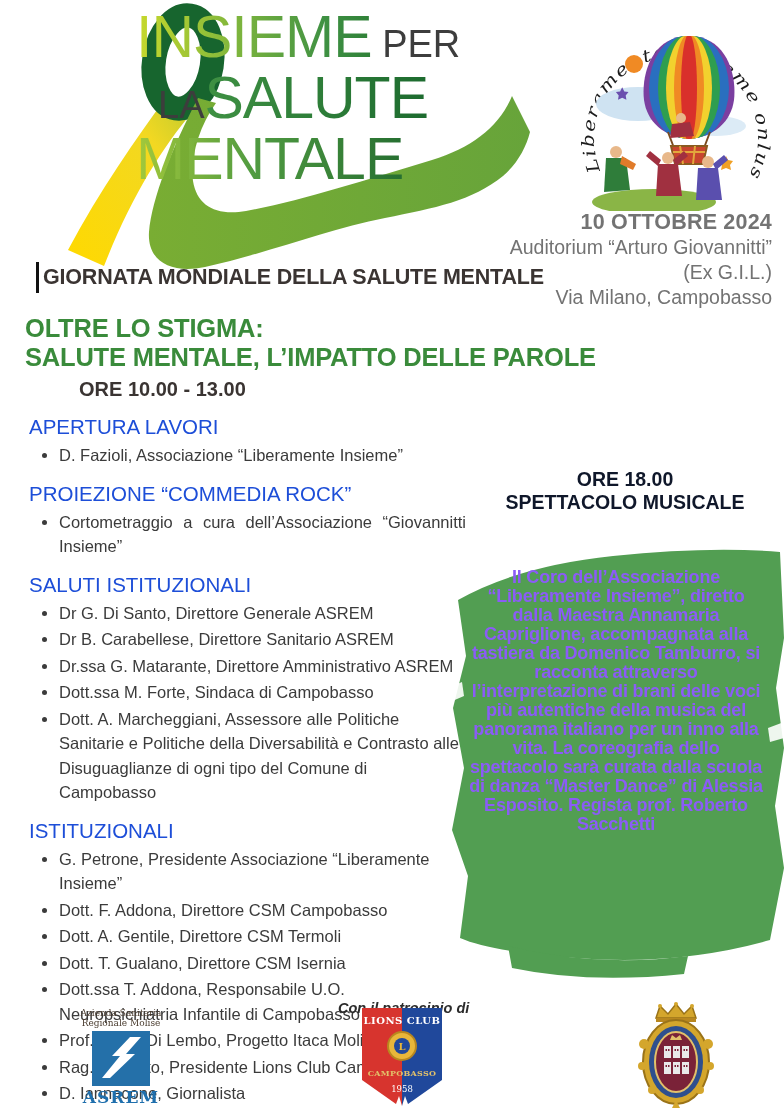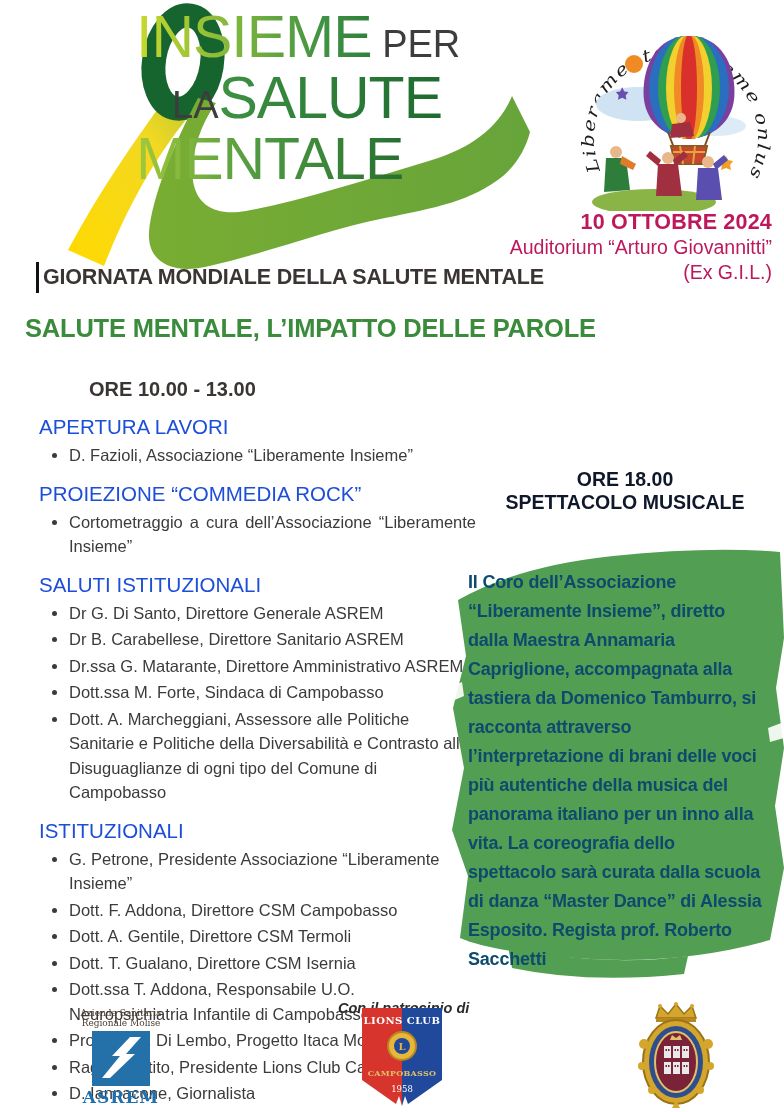"LASALUTE" #wordmark .row2 { margin-left: 36px -> 22px }
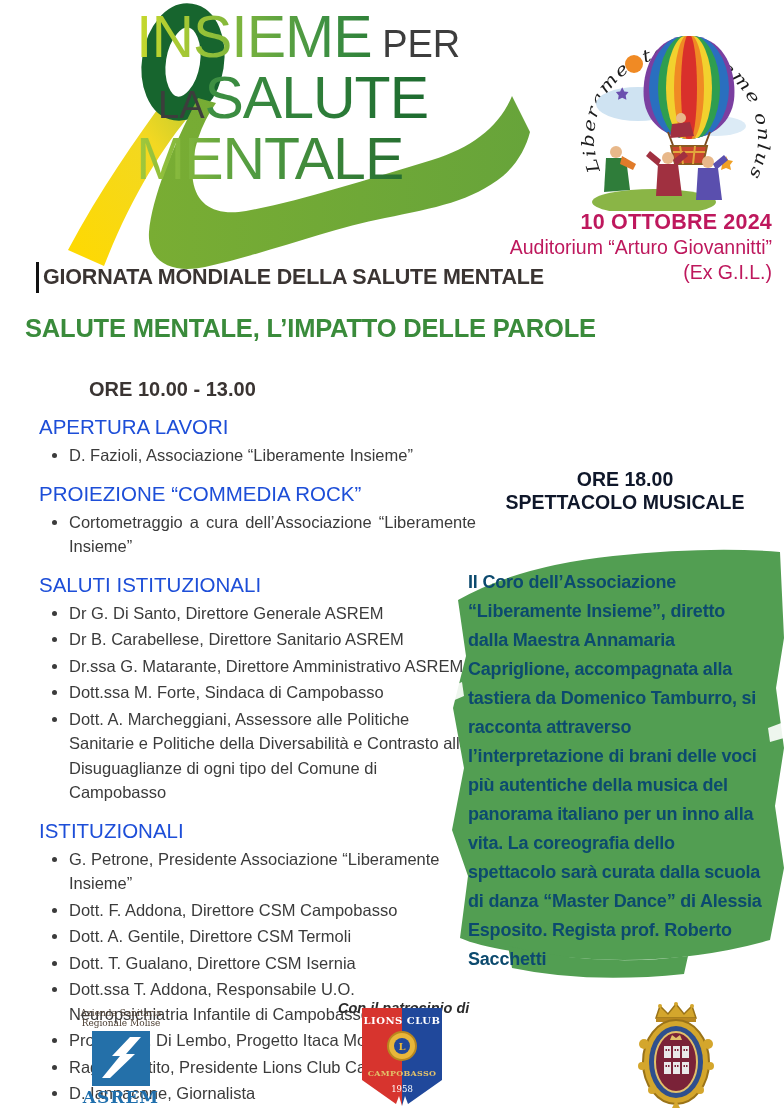"10 OTTOBRE 2024" #date-block { color: #be185d -> #737373 }
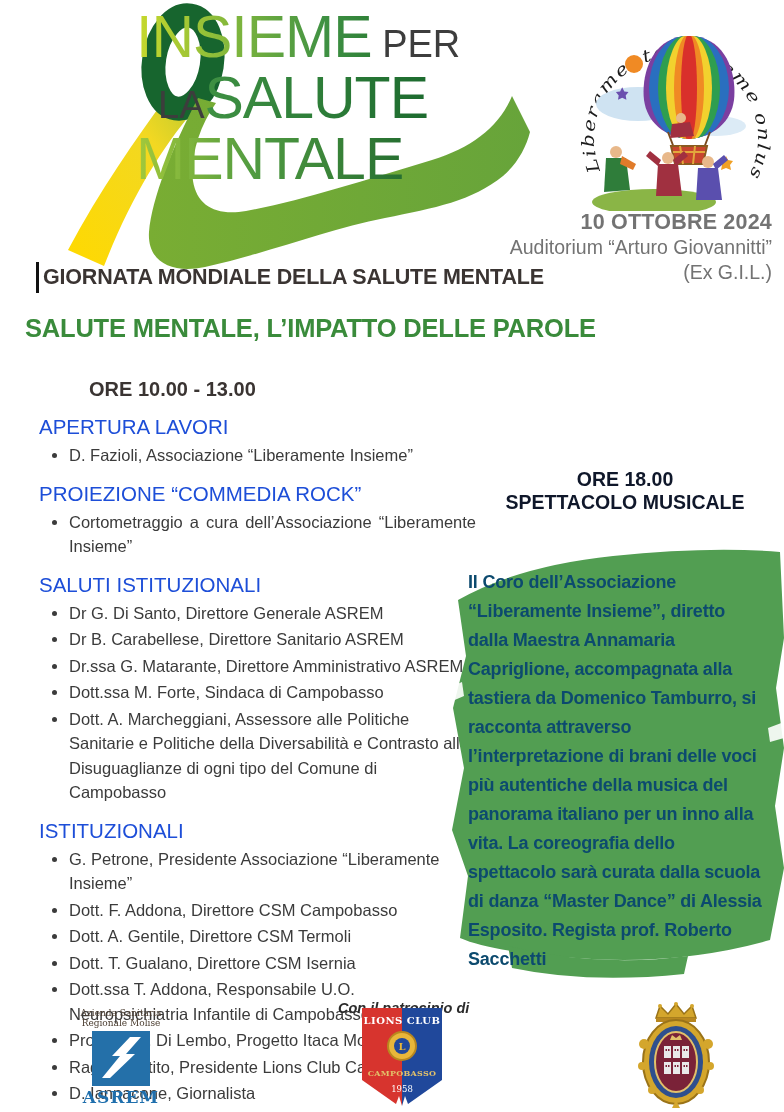"Via Milano, Campobasso" div { html: none -> <div>Via Milano, Campobasso</div> }
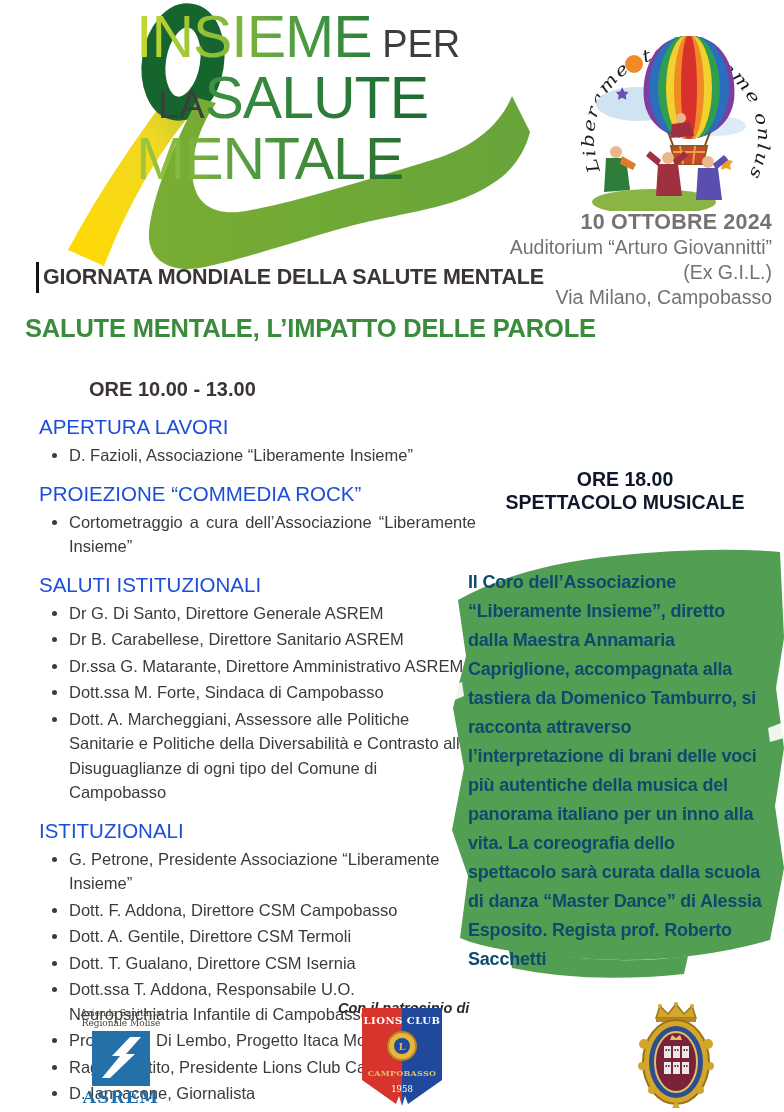"OLTRE LO STIGMA:" div { html: none -> <div>OLTRE LO STIGMA:</div> }
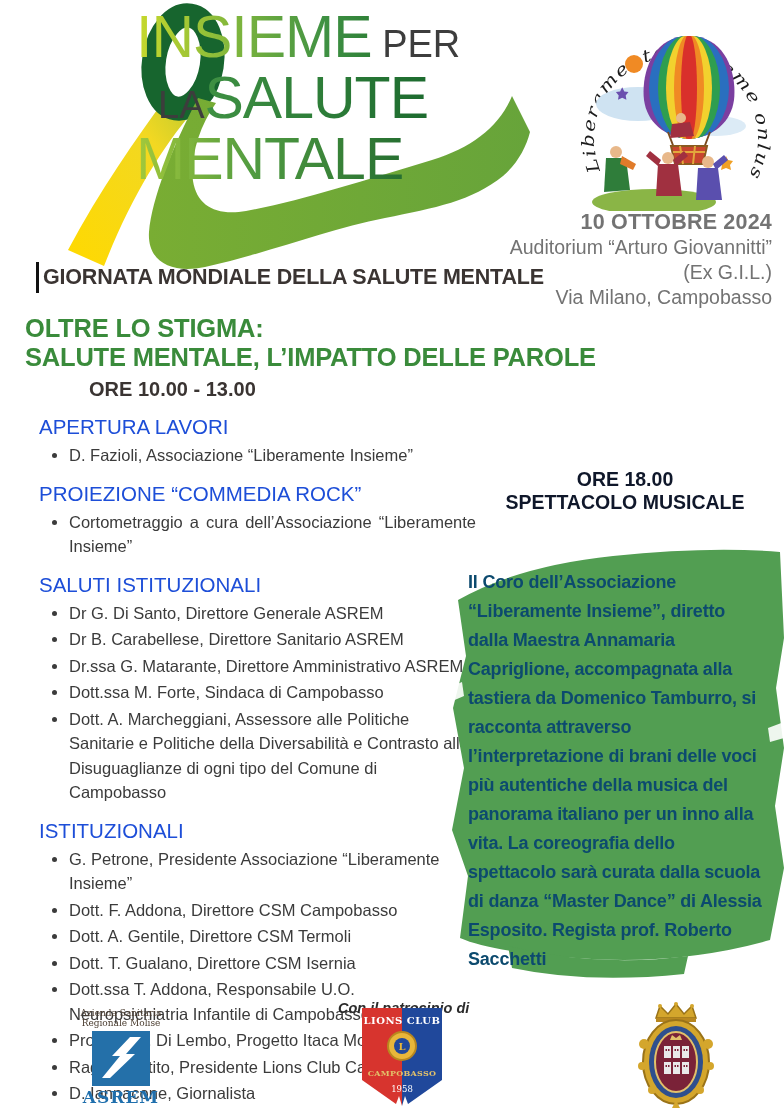"ORE 10.00 - 13.00" #program { left: 39px -> 29px }
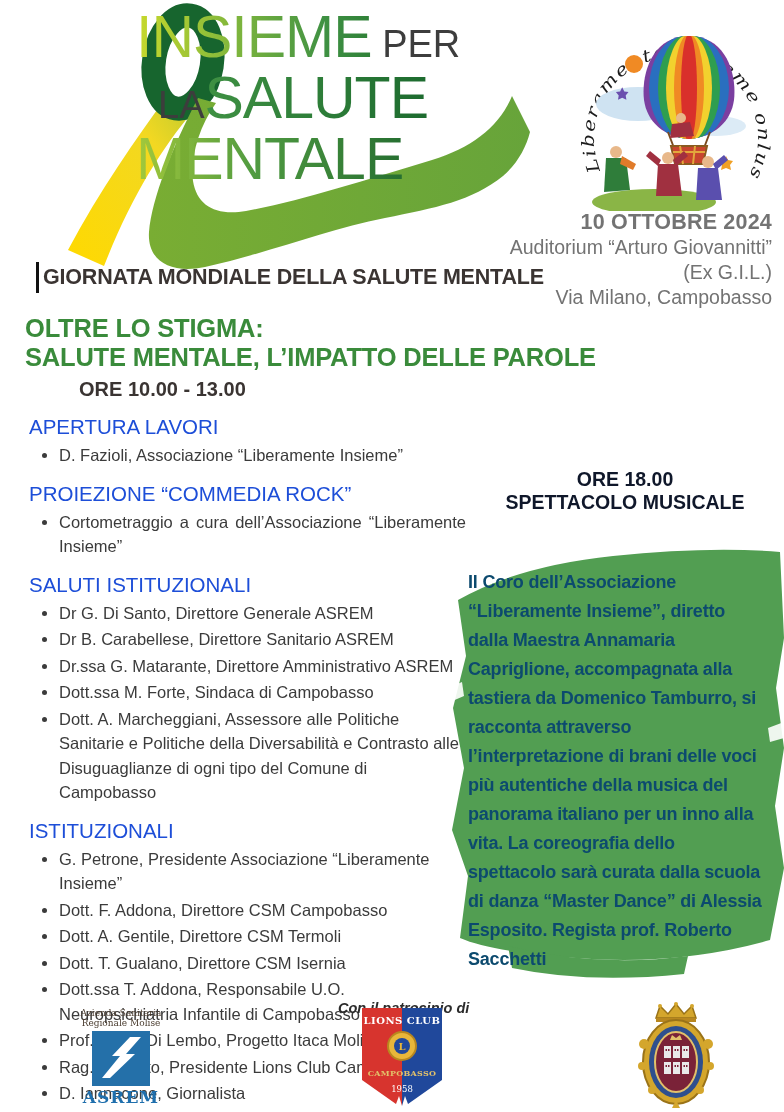"Cortometraggio a cura dell’Associazione" li { text: Liberamente -> Giovannitti }
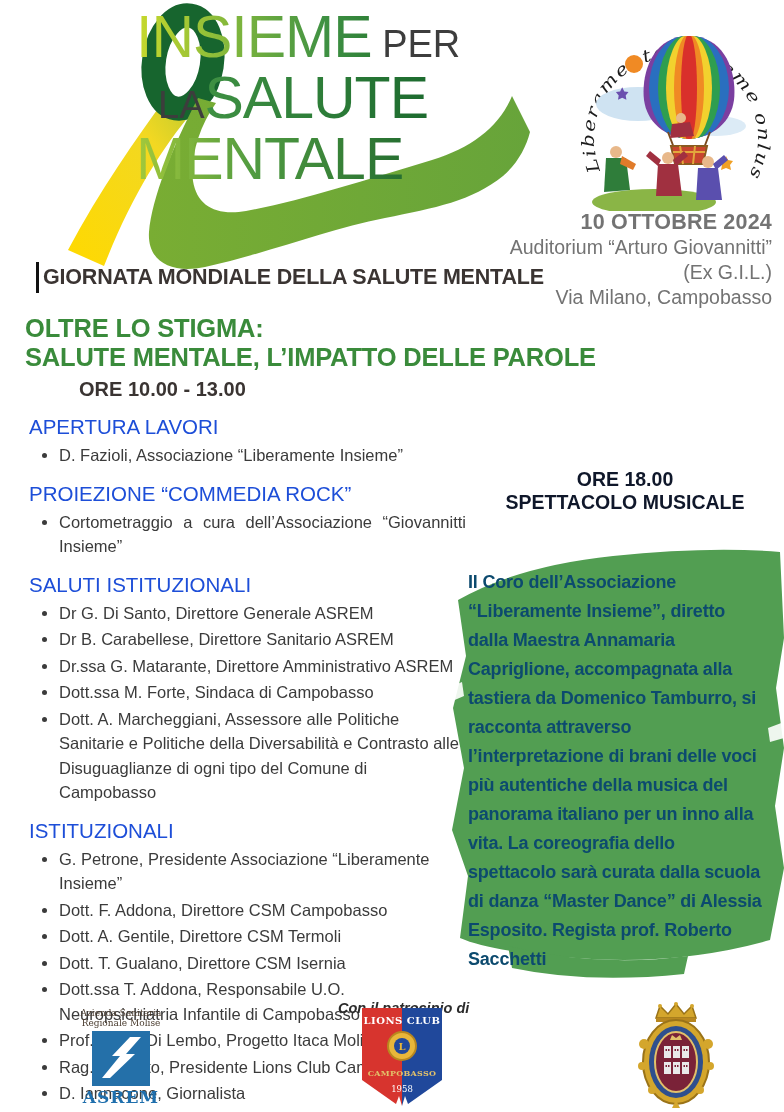"Il Coro dell’Associazione “Liberamente" #blob-text { color: #0c4a6e -> #8b5cf6; line-height: 29px -> 19px; text-align: left -> center }
